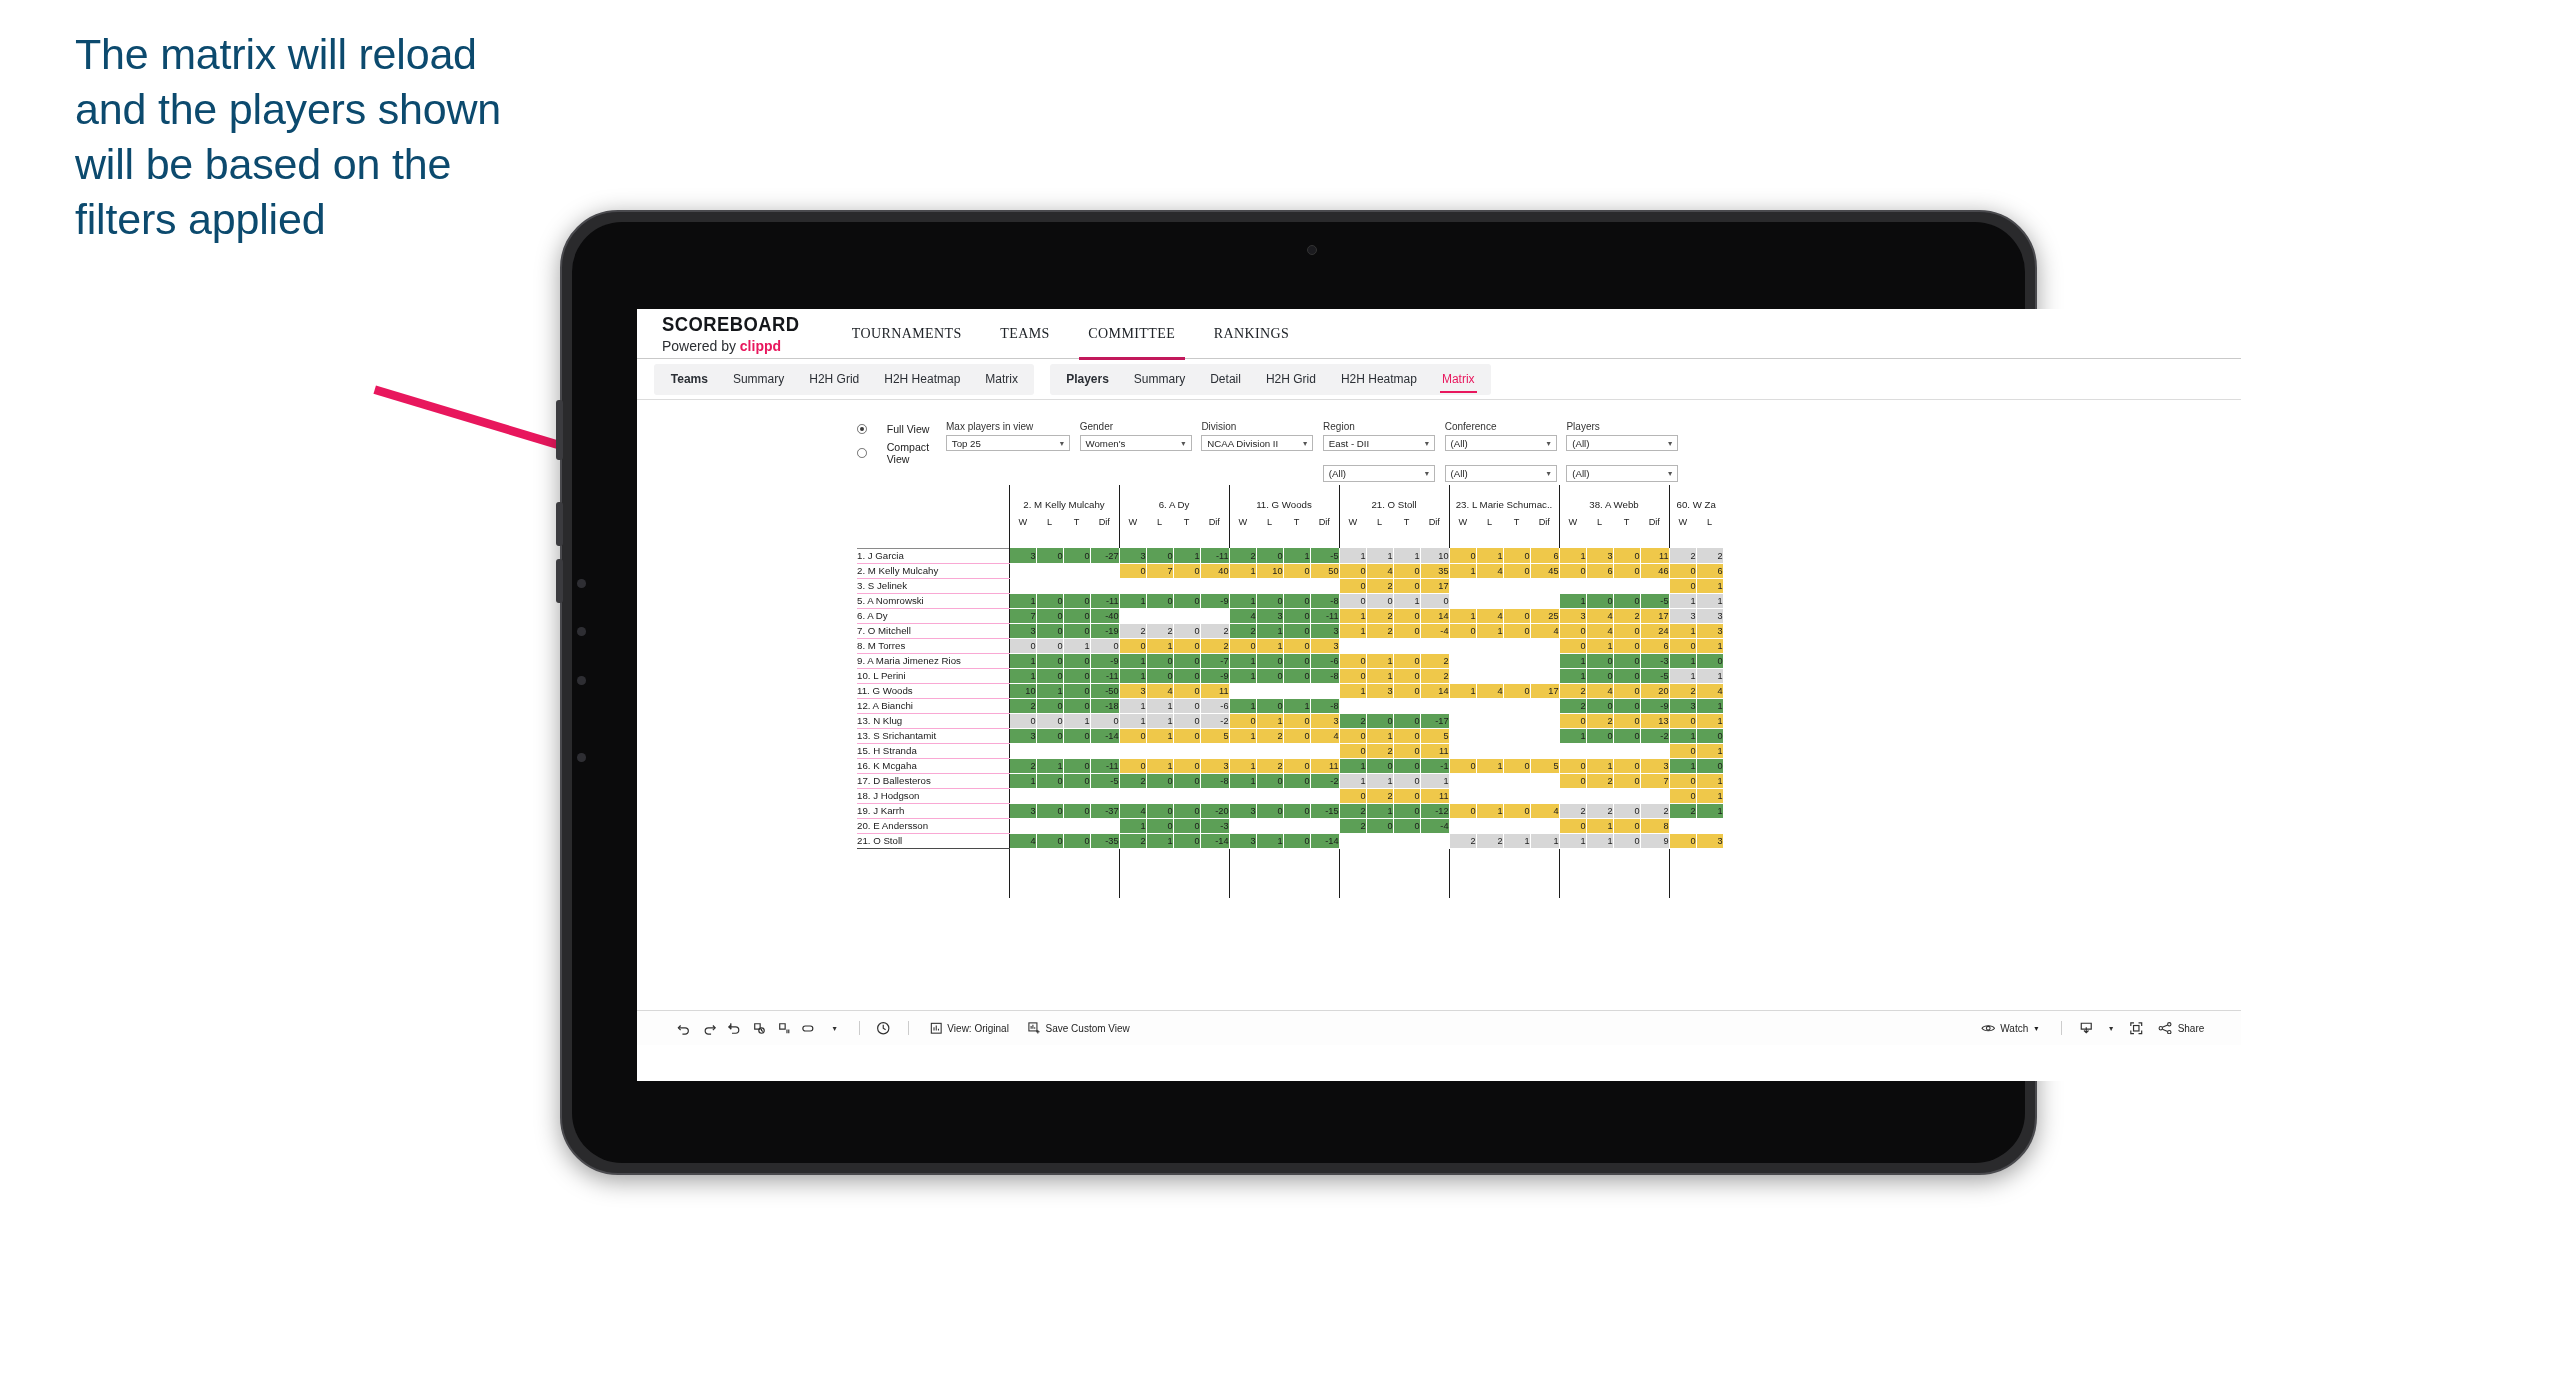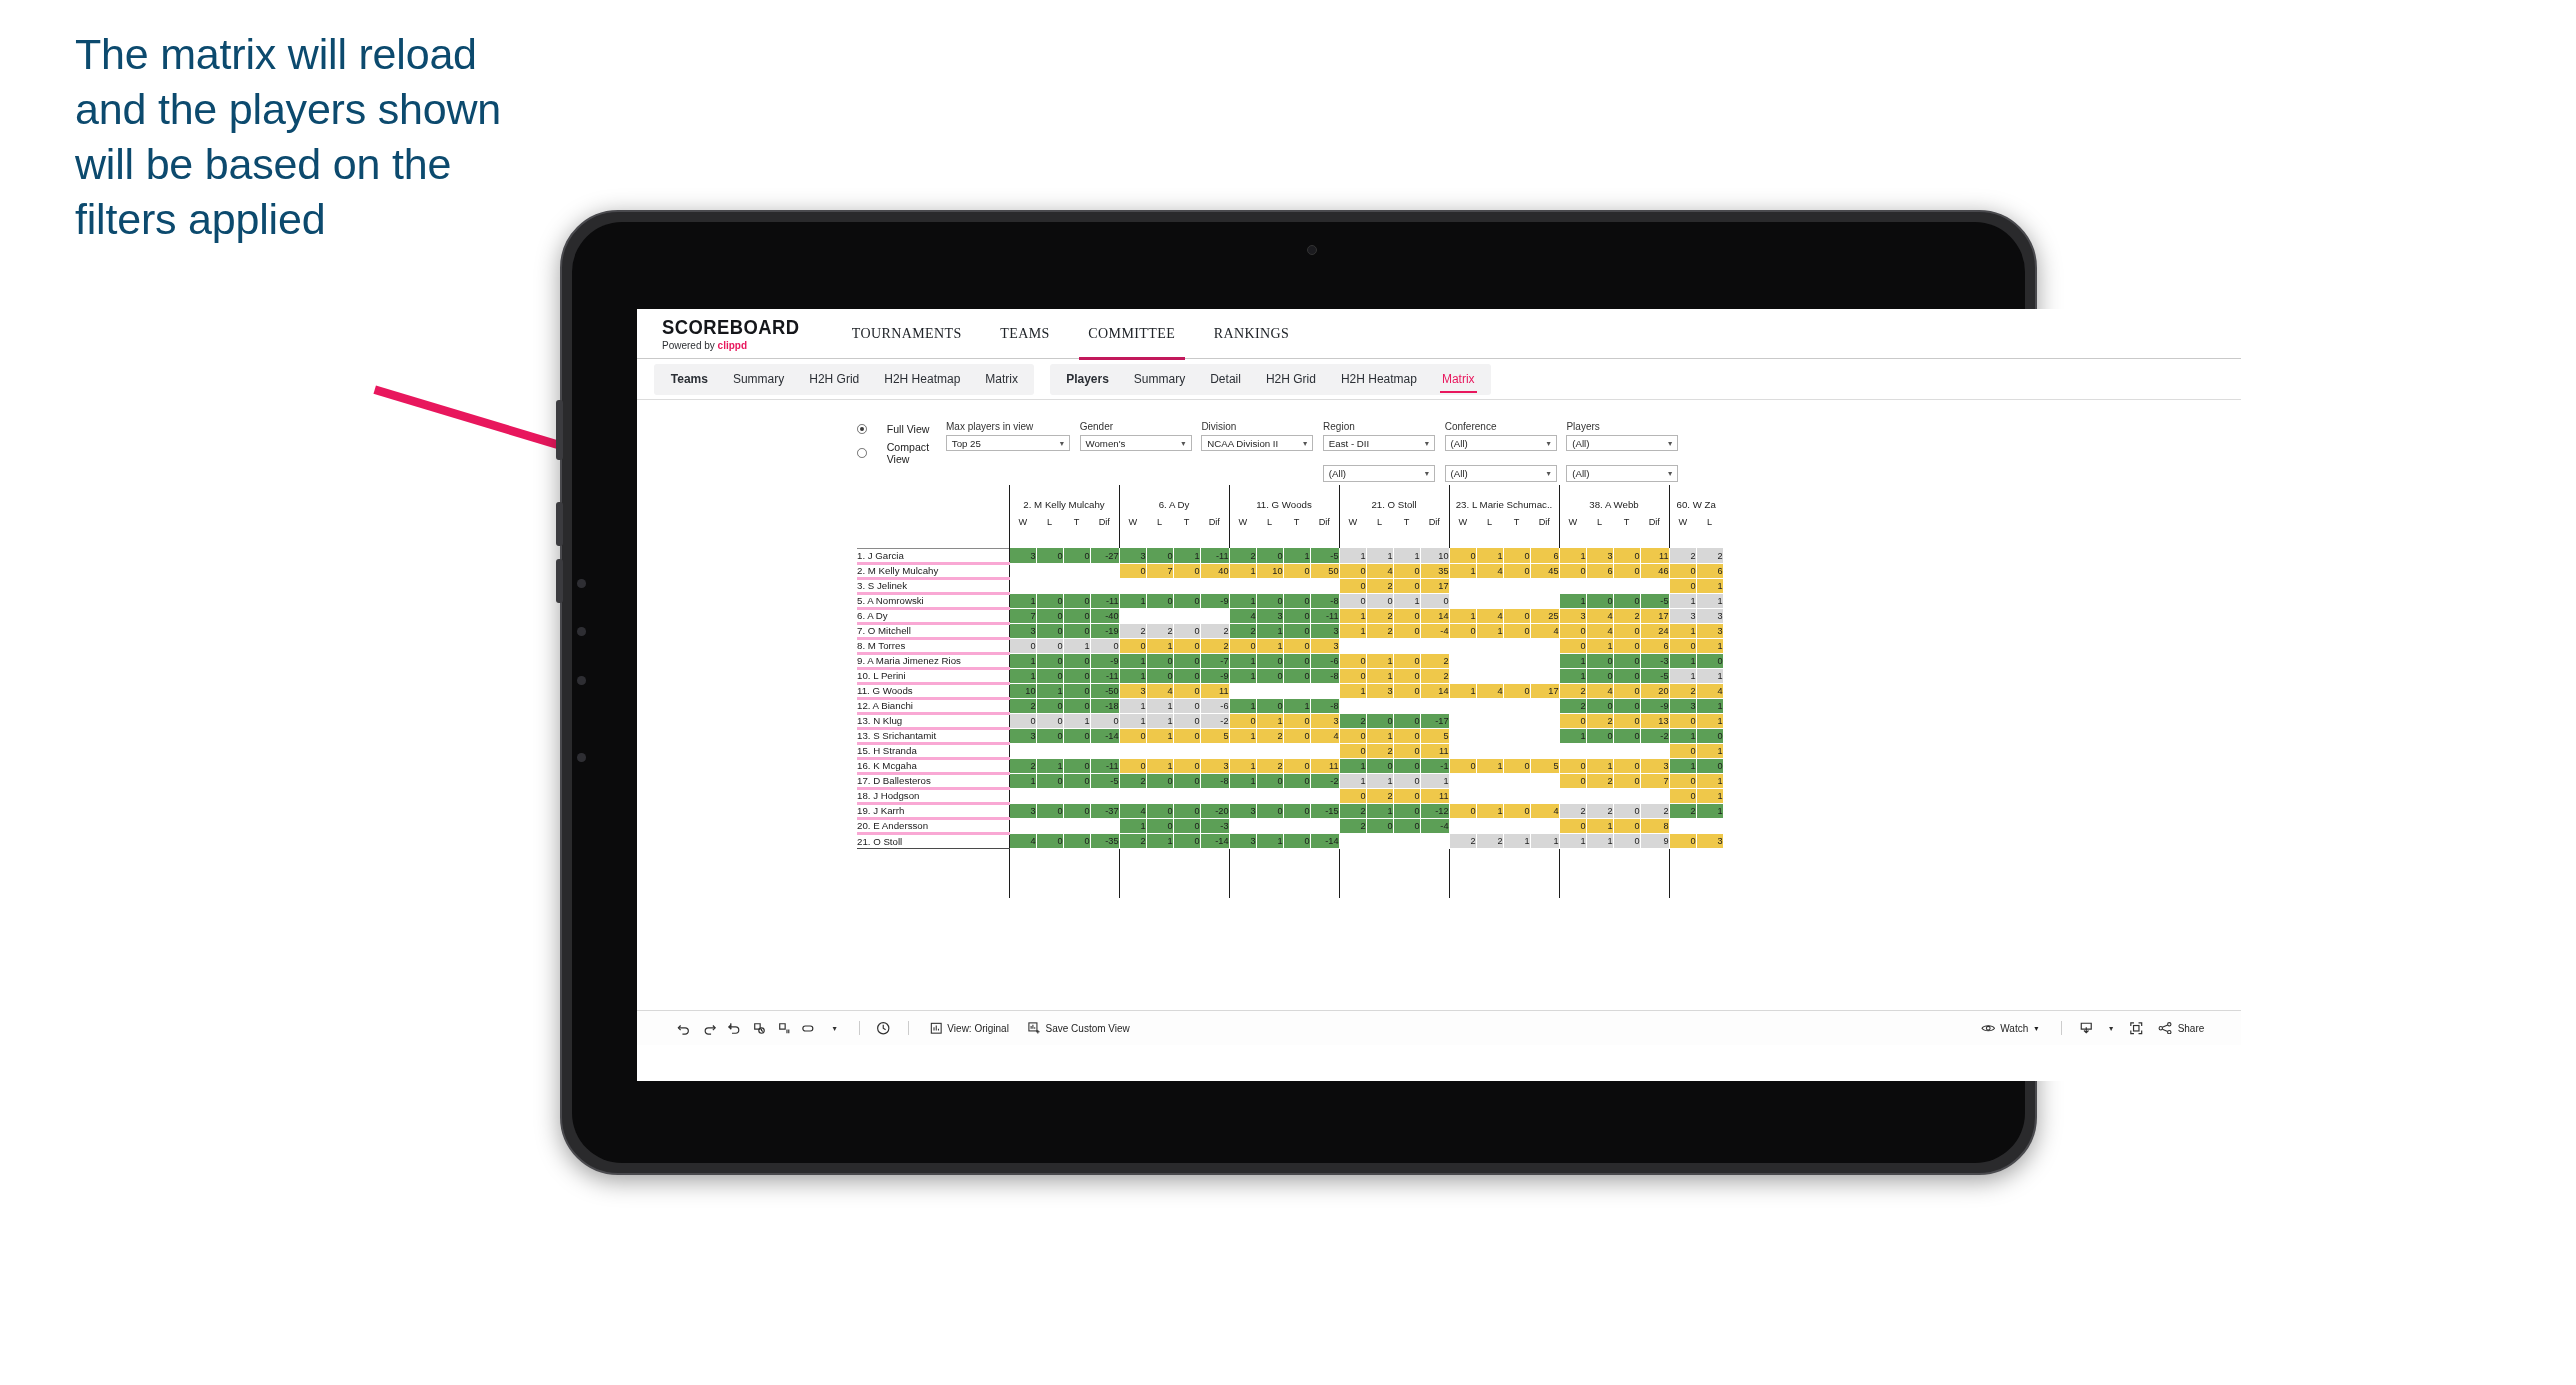"Powered by clippd" #brand-sub { font-size: 10px -> 14px }
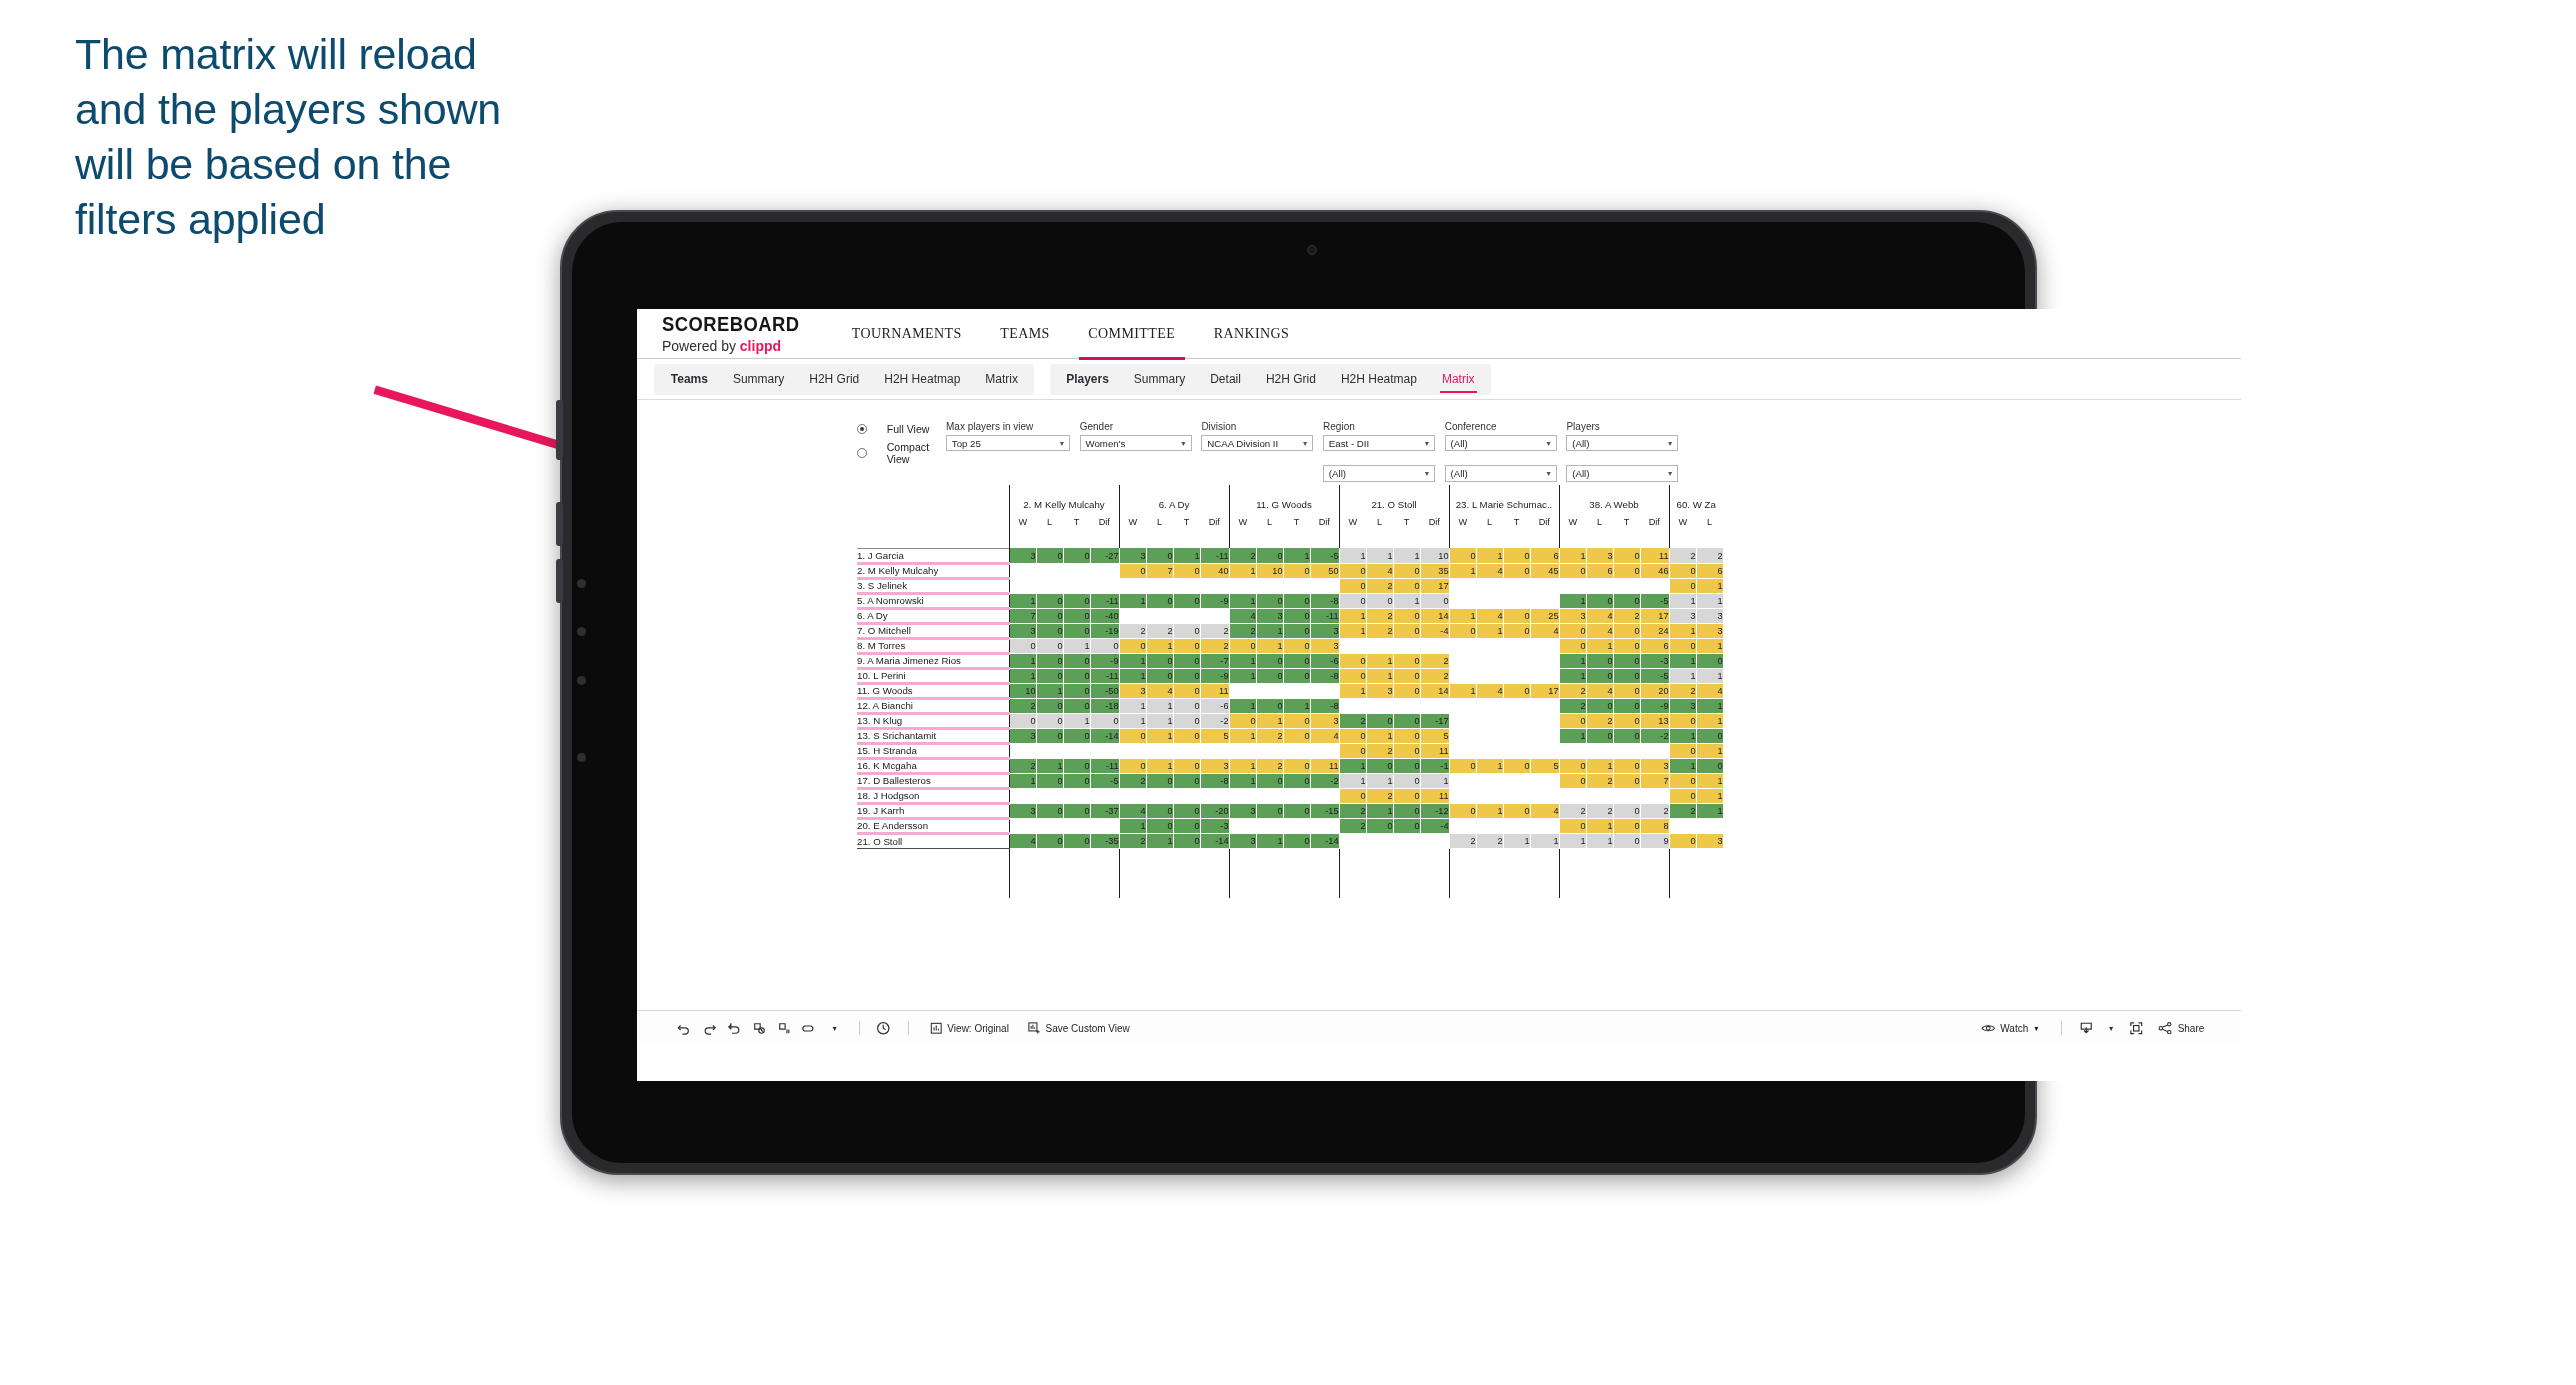"1. J Garcia" td.rowname { border-bottom: 3px solid #f9a8d4 -> 1px solid #f9a8d4 }
